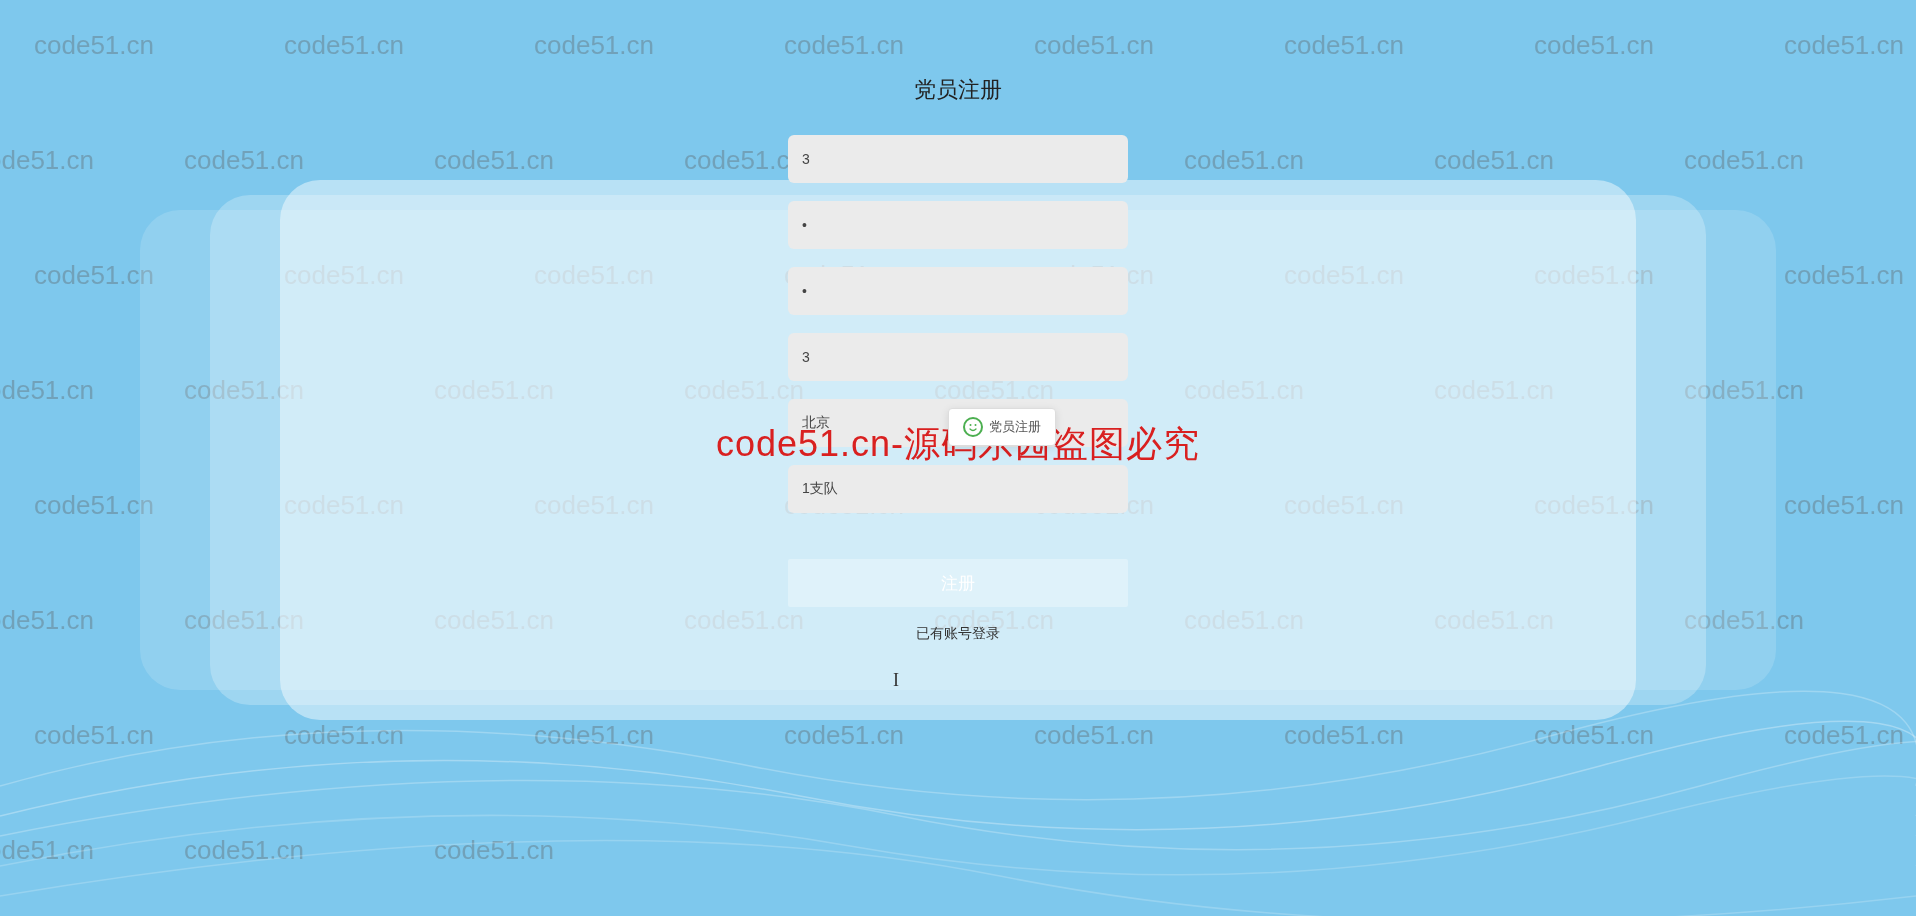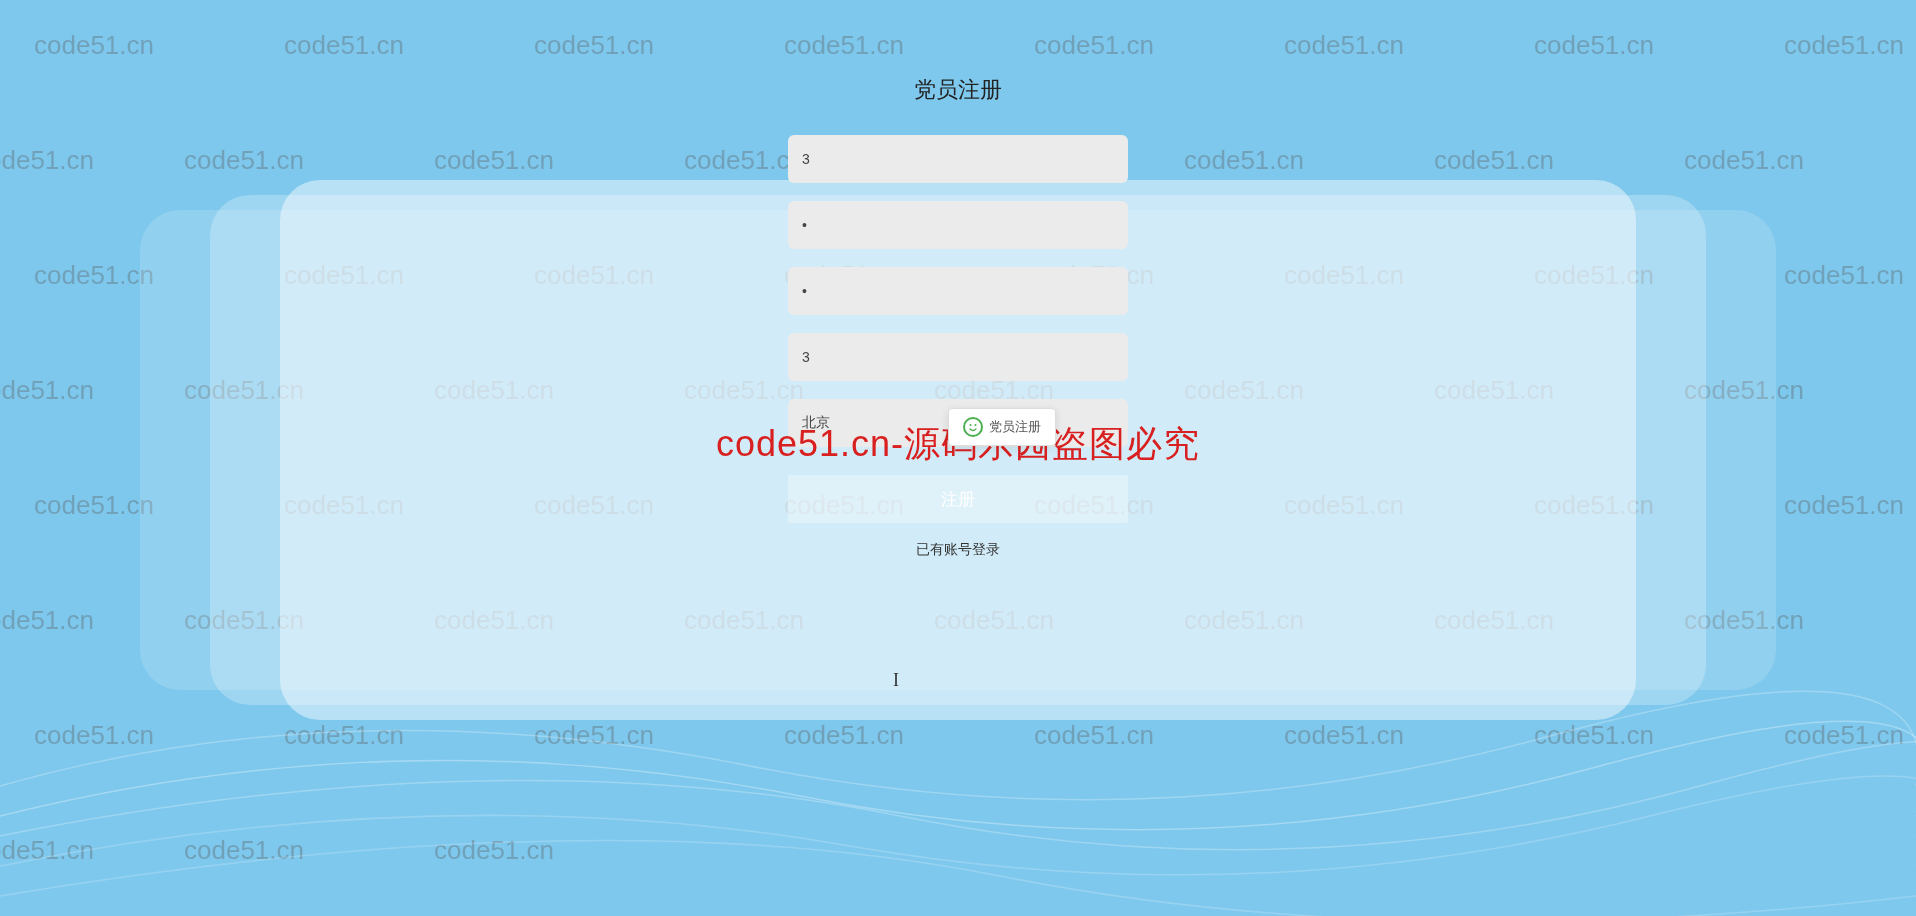"1支队" input.form-field { html: none -> <input> }
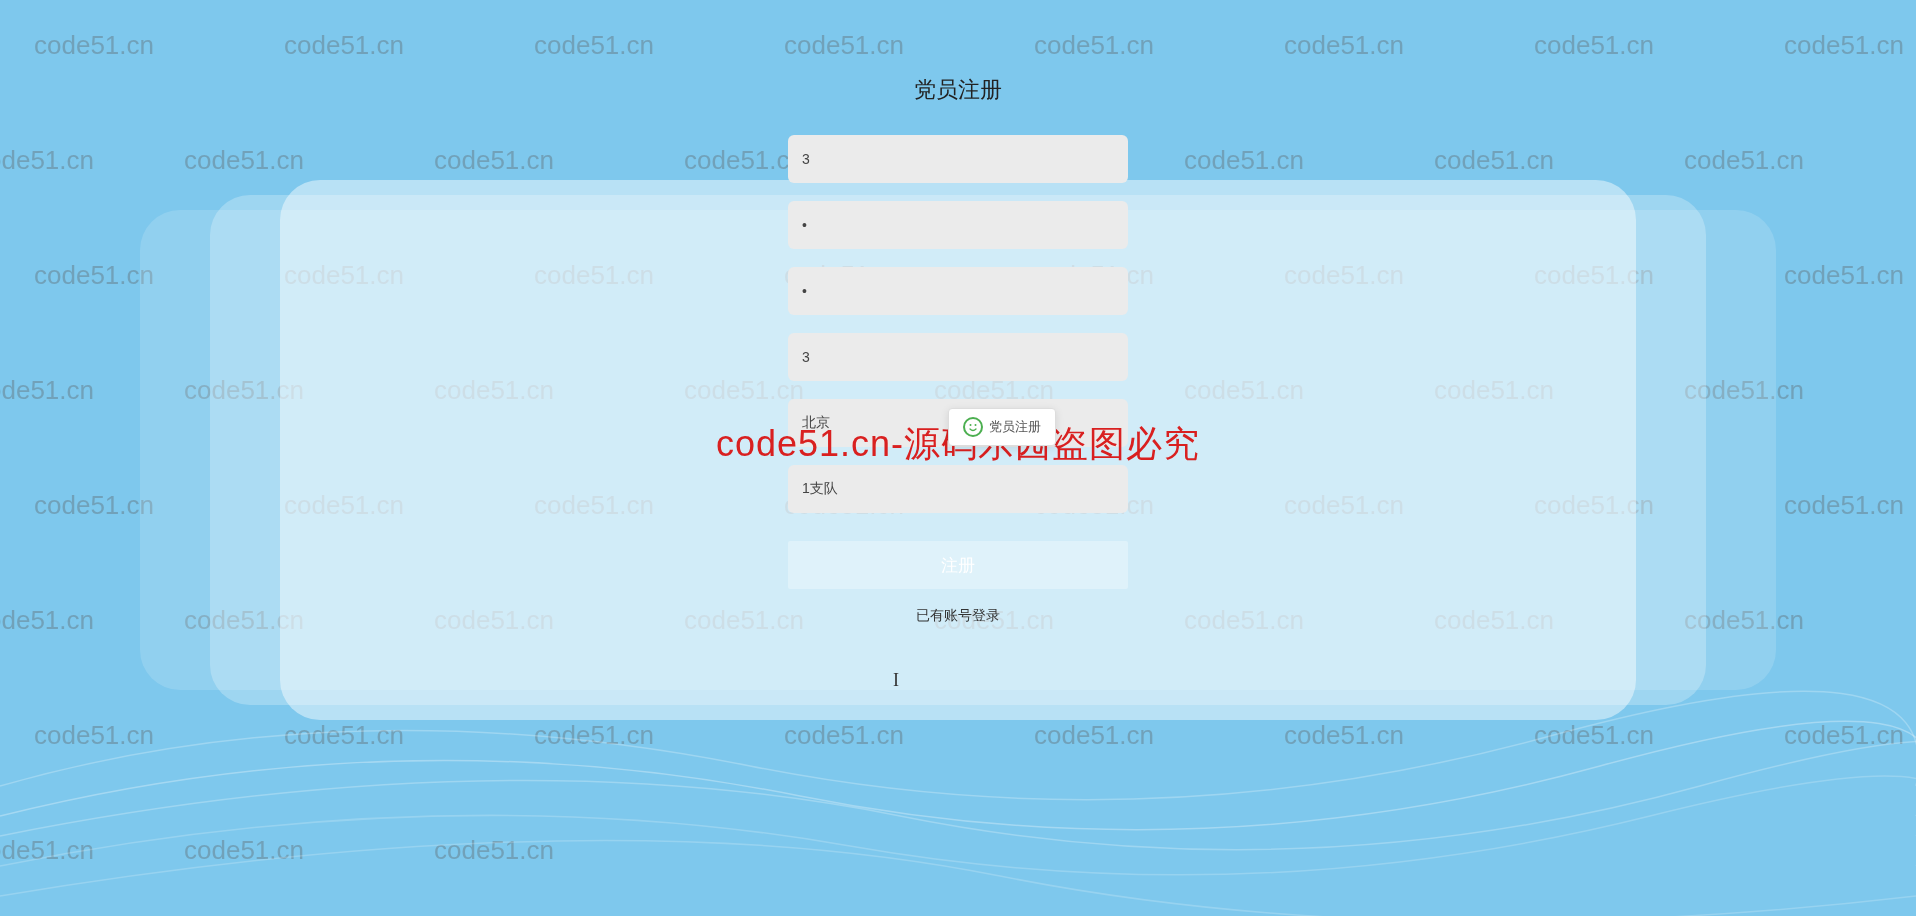"注册" .submit-button { margin-top: 10px -> 28px }
